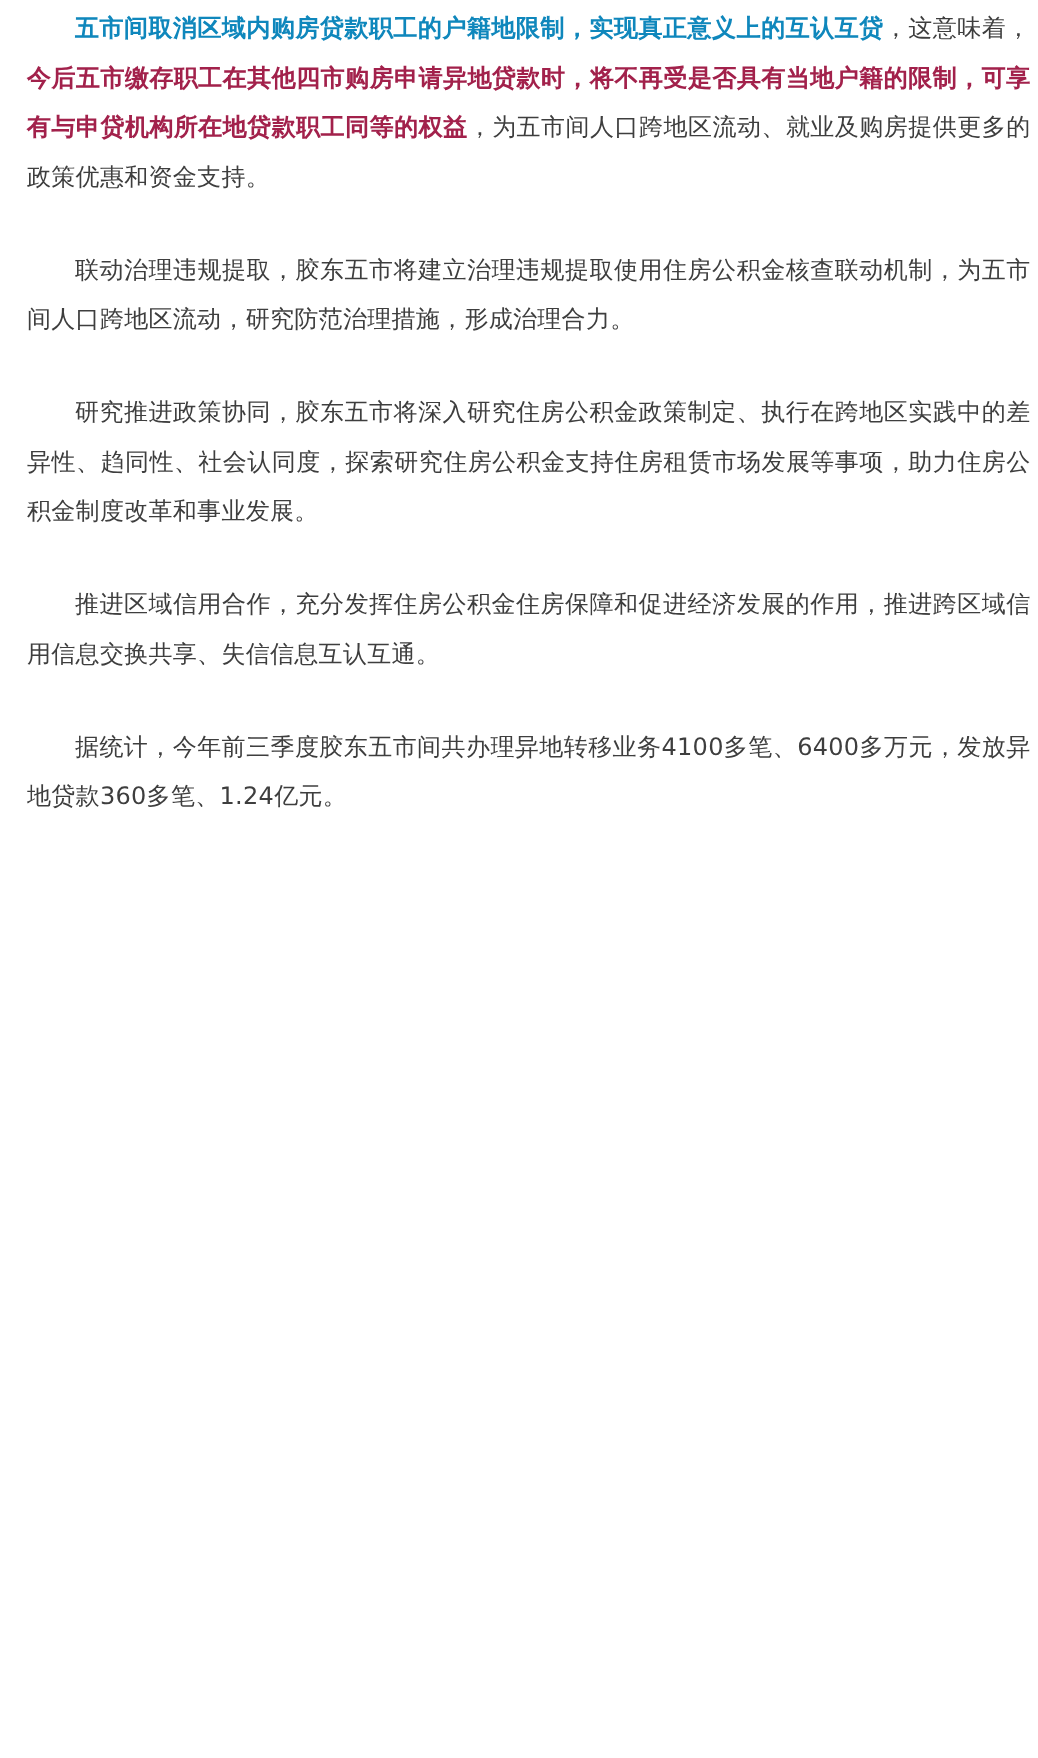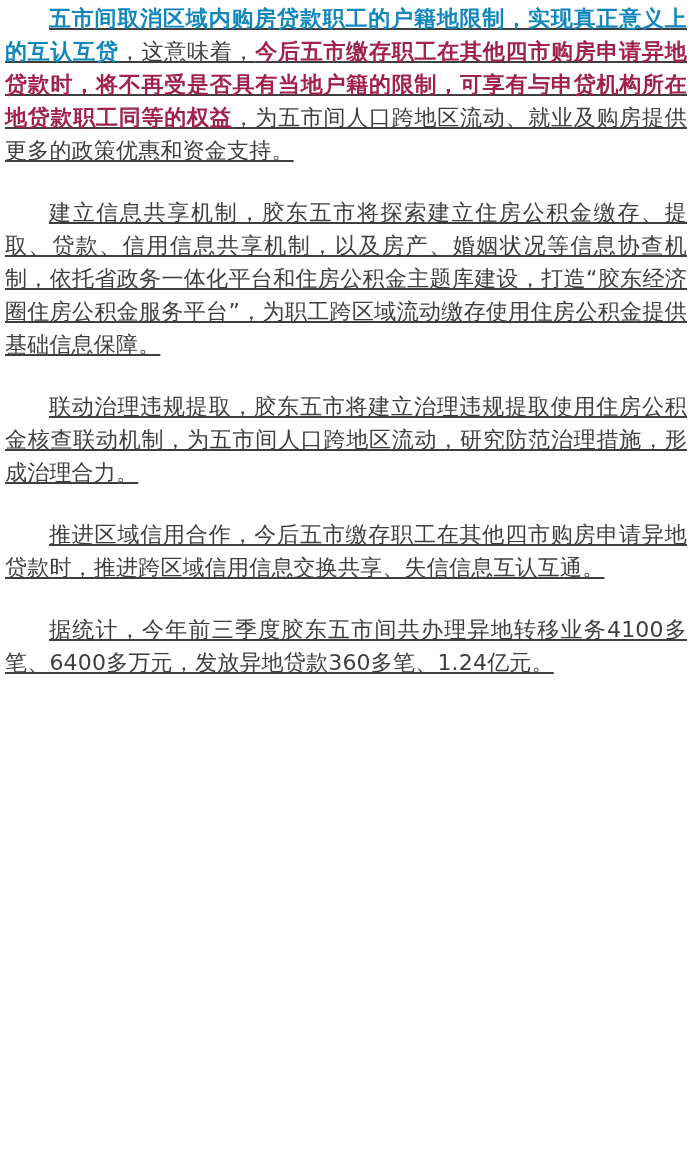"五市间取消区域内购房贷款职工的户籍地限制，实现真正意义上的互认互贷，这意味着，今" .article { font-size: 22px -> 16px; padding: 2px 5px 10px 5px -> 2px 5px 10px 18px; text-decoration: underline -> none }
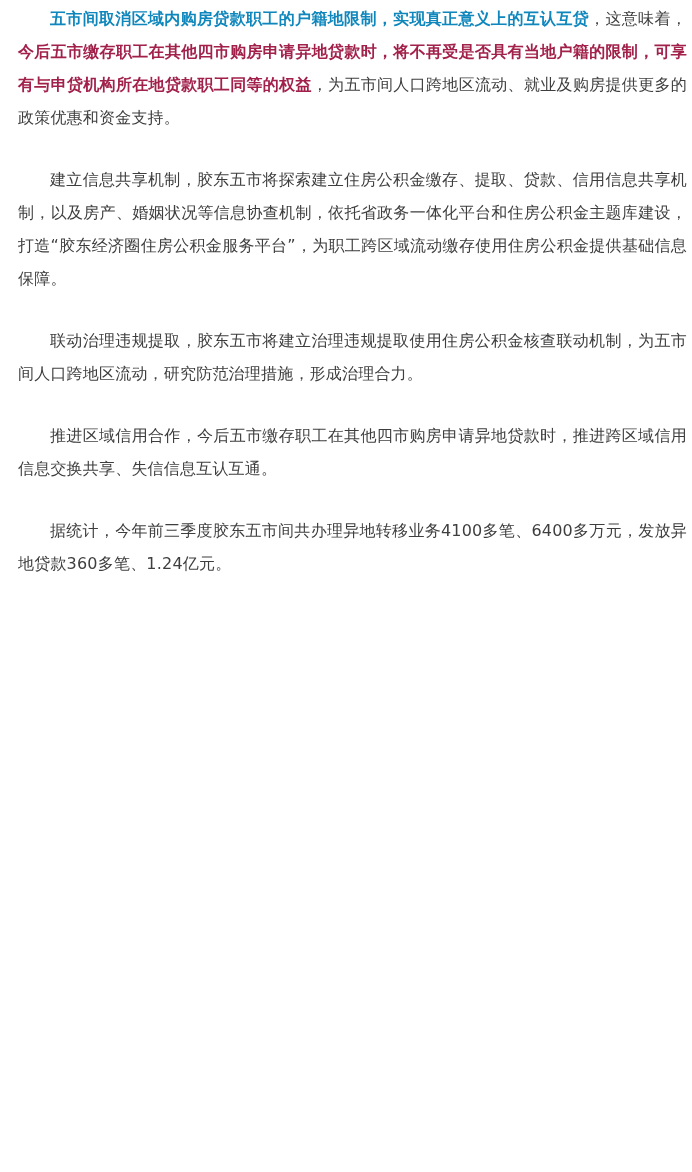"建立信息共享机制，胶东五市将探索建立住房公积金缴存、提取、贷款、信用信息共享机制" p { html: <p><span>建立信息共享机制，胶东五市将探索建立住房公积金缴存、提取、贷款、信用信息共享机制，以及房产、婚姻状况等信息协查机制，依托省政务一体化平台和住房公积金主题库建设，打造“胶东经济圈住房公积金服务平台”，为职工跨区域流动缴存使用住房公积金提供基础信息保障。</span></p> -> none }
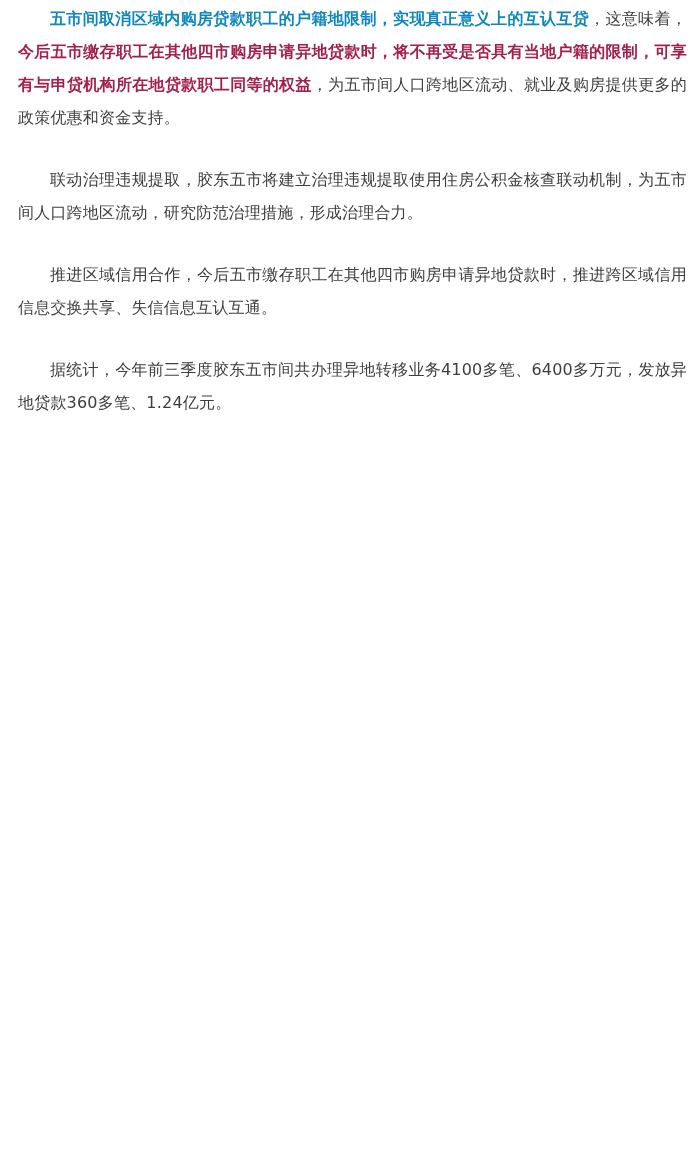"研究推进政策协同，胶东五市将深入研究住房公积金政策制定、执行在跨地区实践中的差异" p { html: none -> <p><span>研究推进政策协同，胶东五市将深入研究住房公积金政策制定、执行在跨地区实践中的差异性、趋同性、社会认同度，探索研究住房公积金支持住房租赁市场发展等事项，助力住房公积金制度改革和事业发展。</span></p> }
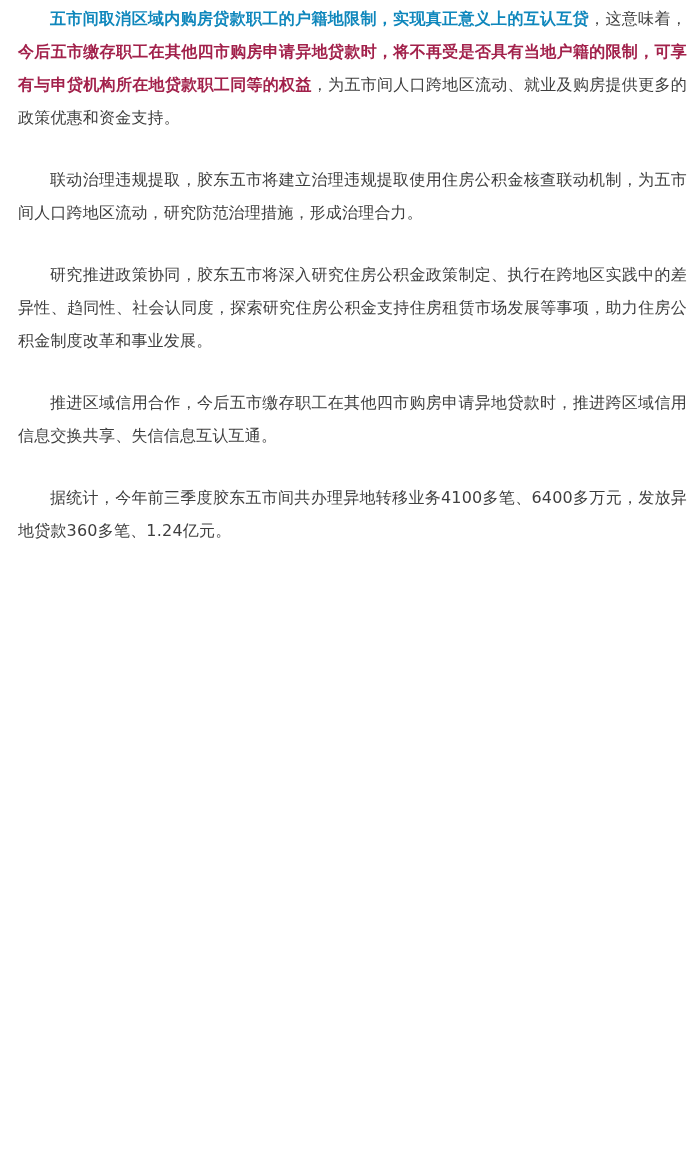"推进区域信用合作，今后五市缴存职工在其他四市购房申请异地贷款时，推进跨区域信用信" span.run-normal { text: 今后五市缴存职工在其他四市购房申请异地贷款时 -> 充分发挥住房公积金住房保障和促进经济发展的作用 }
